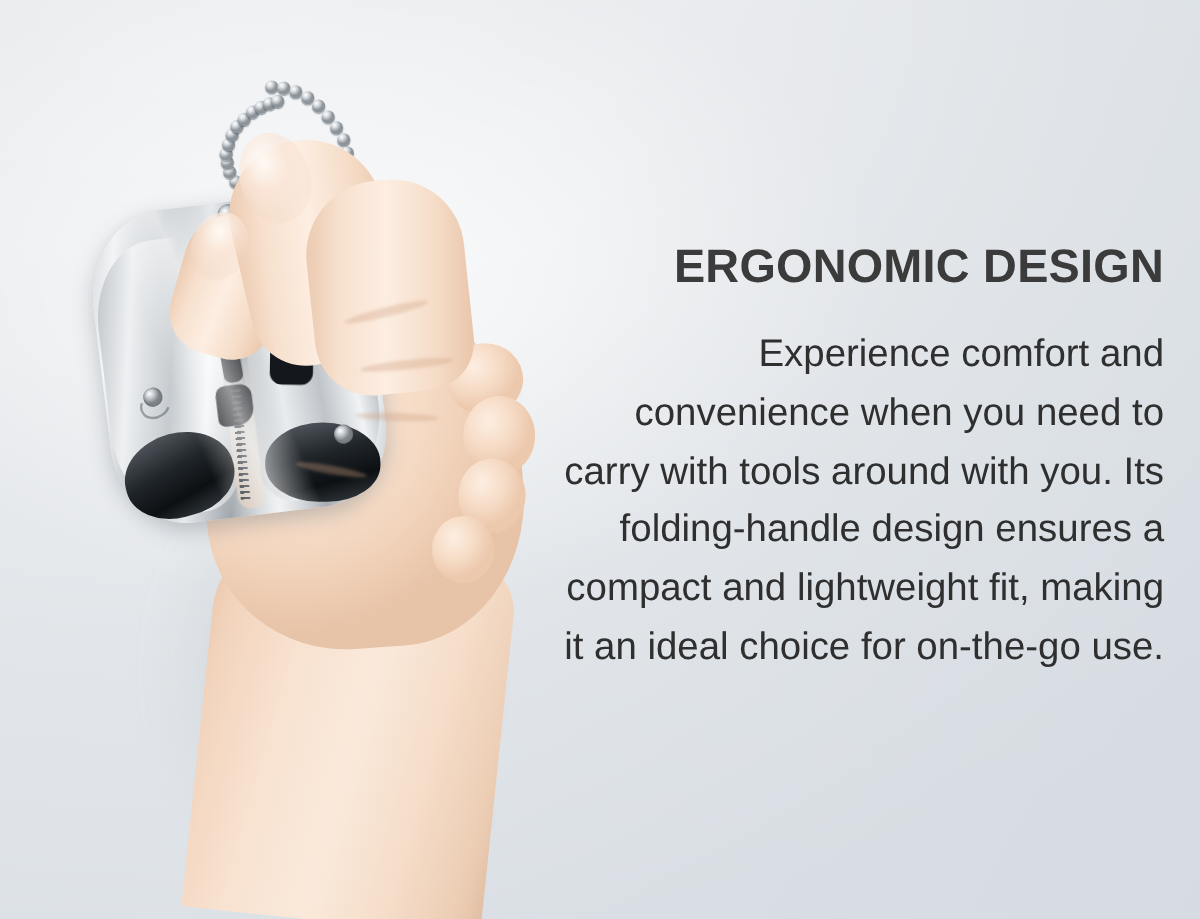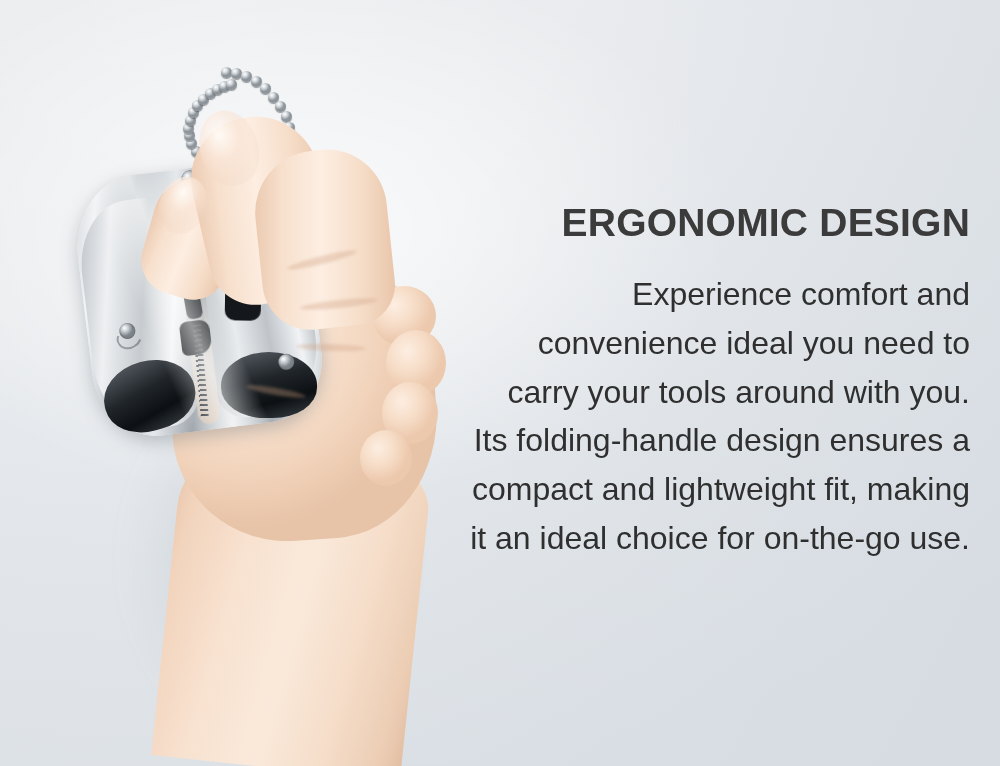"Experience comfort and convenience ideal" p.body-copy { text: ideal you need to carry your -> when you need to carry with }
